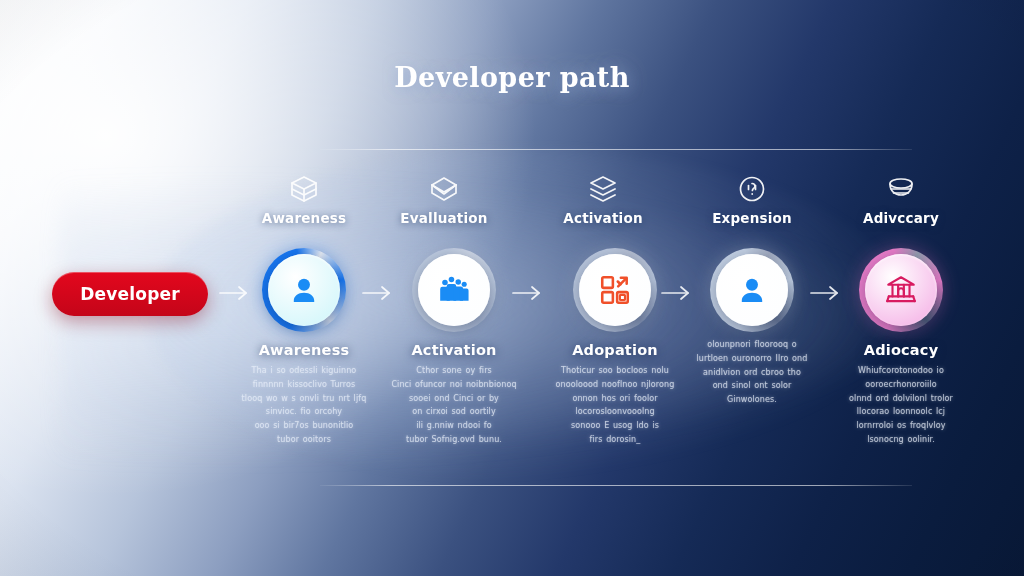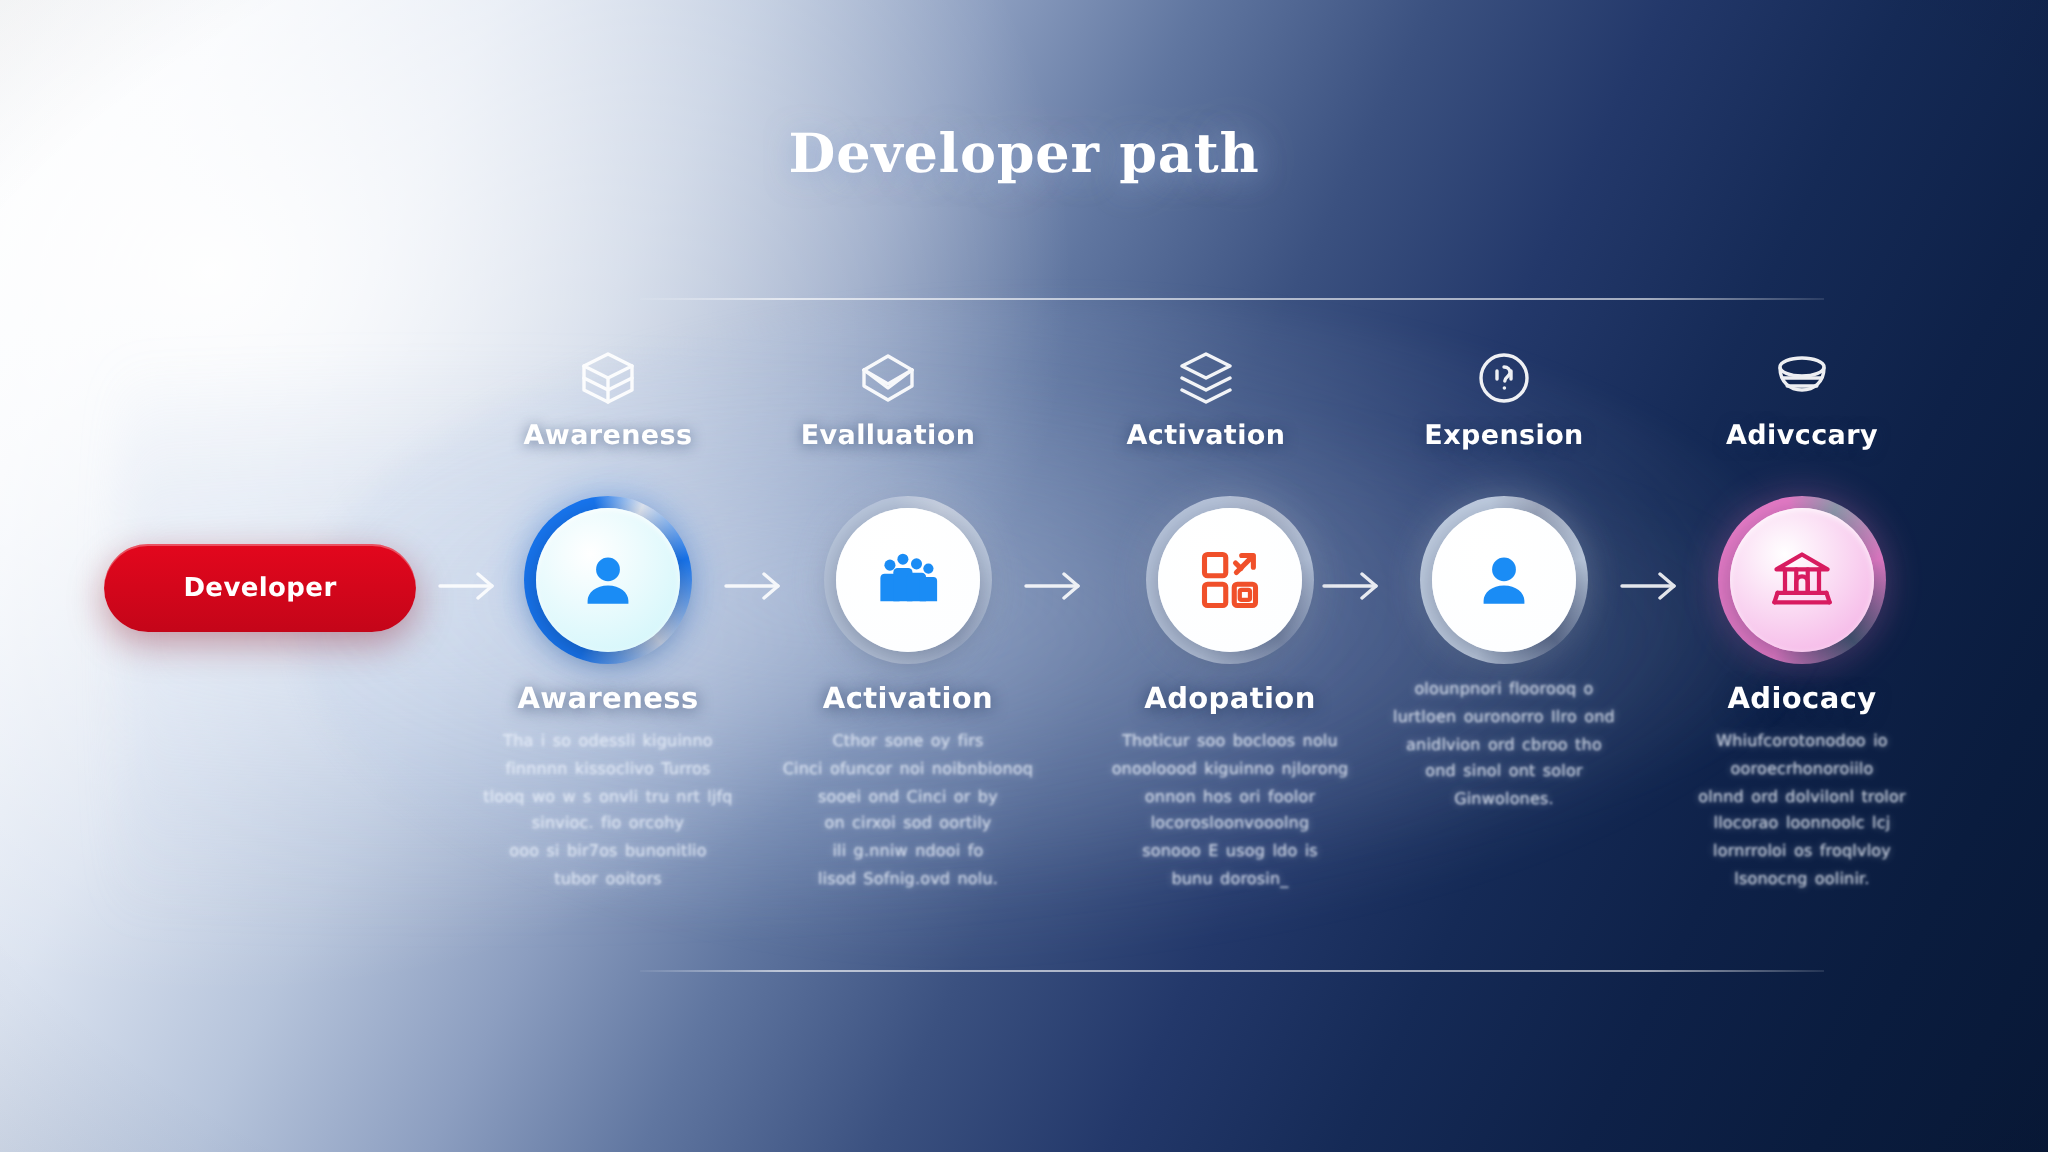"Developer" .pill { font-size: 13px -> 17px }
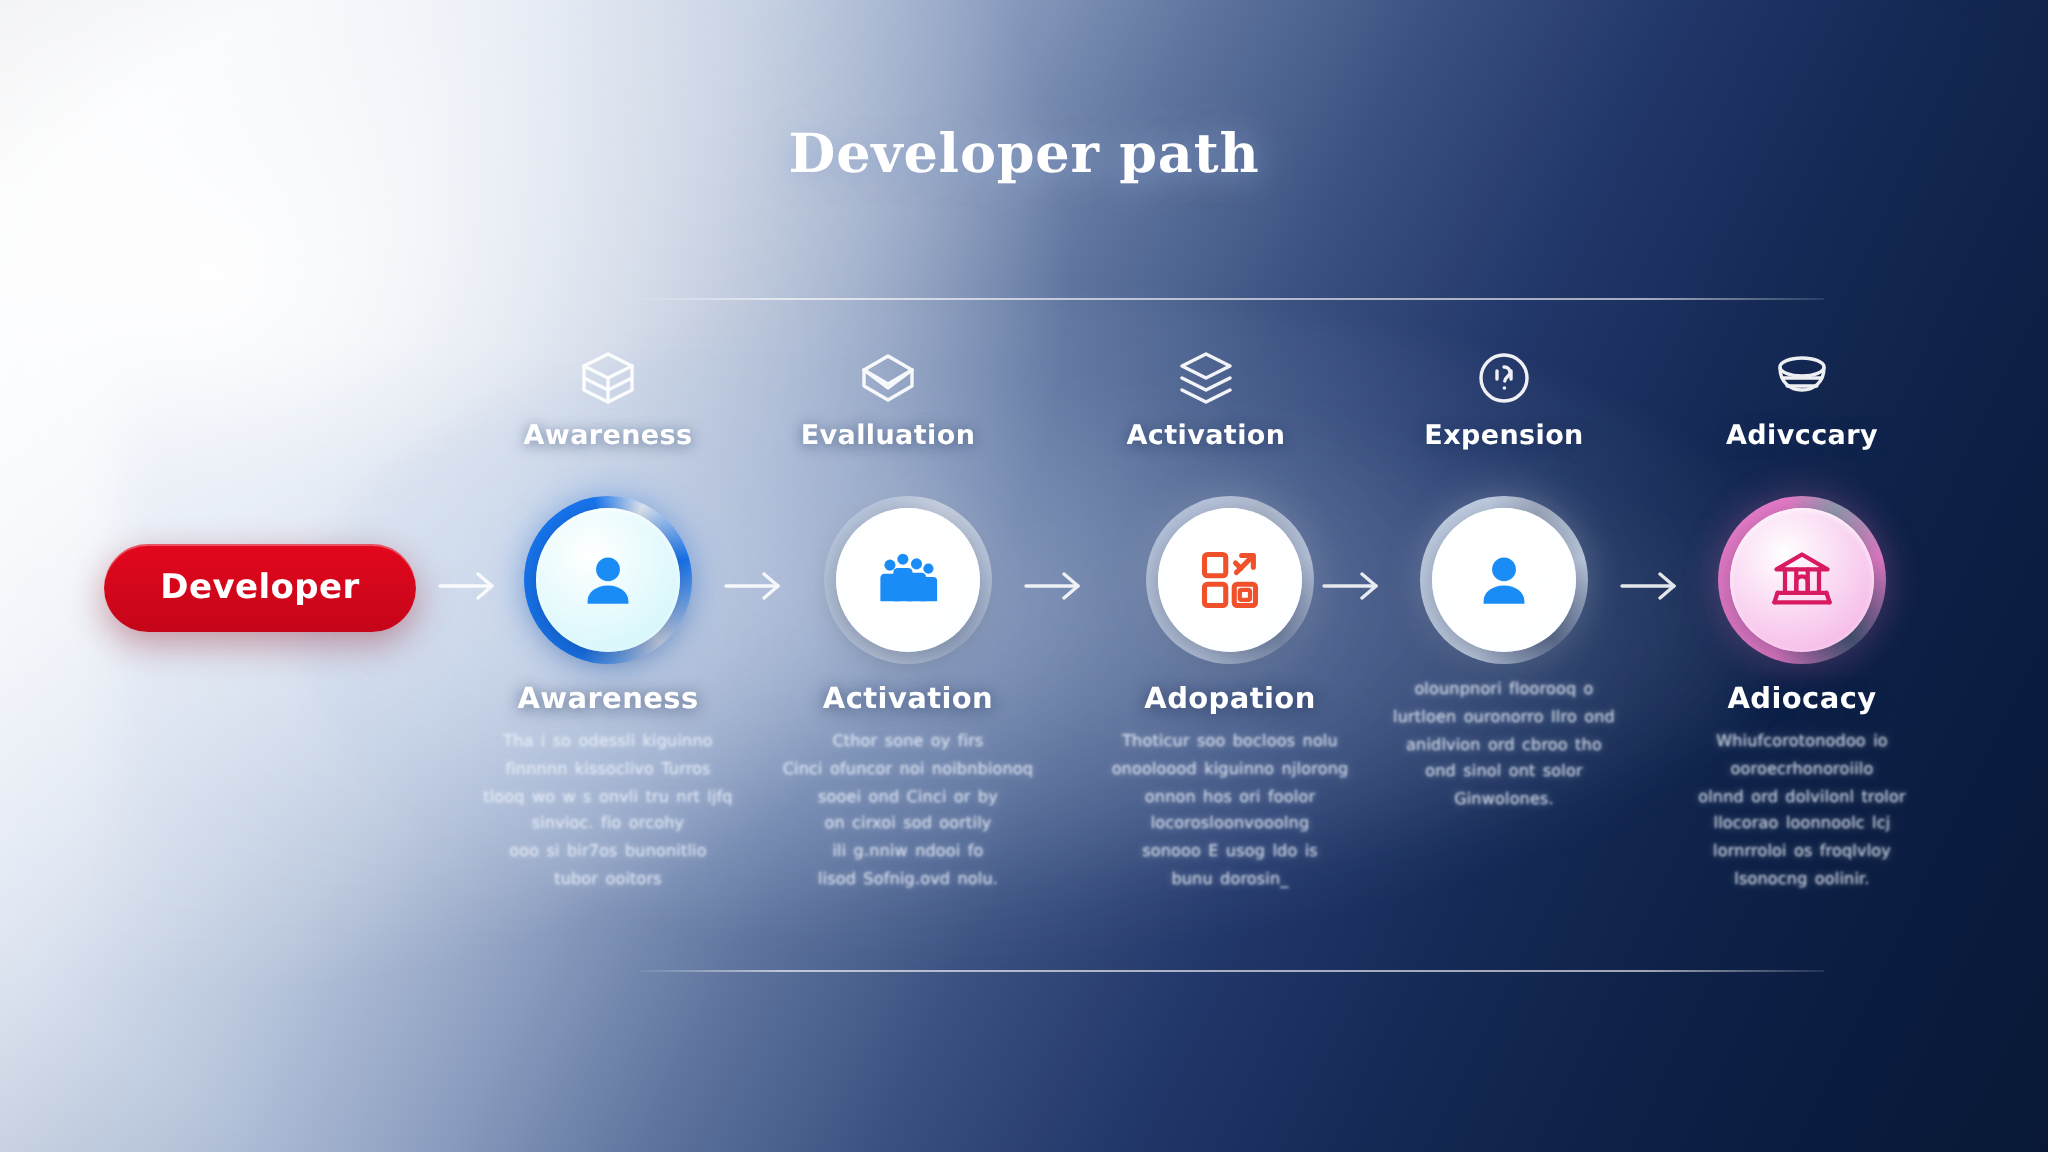"onooloood kiguinno njlorong" div { text: kiguinno -> nooflnoo }
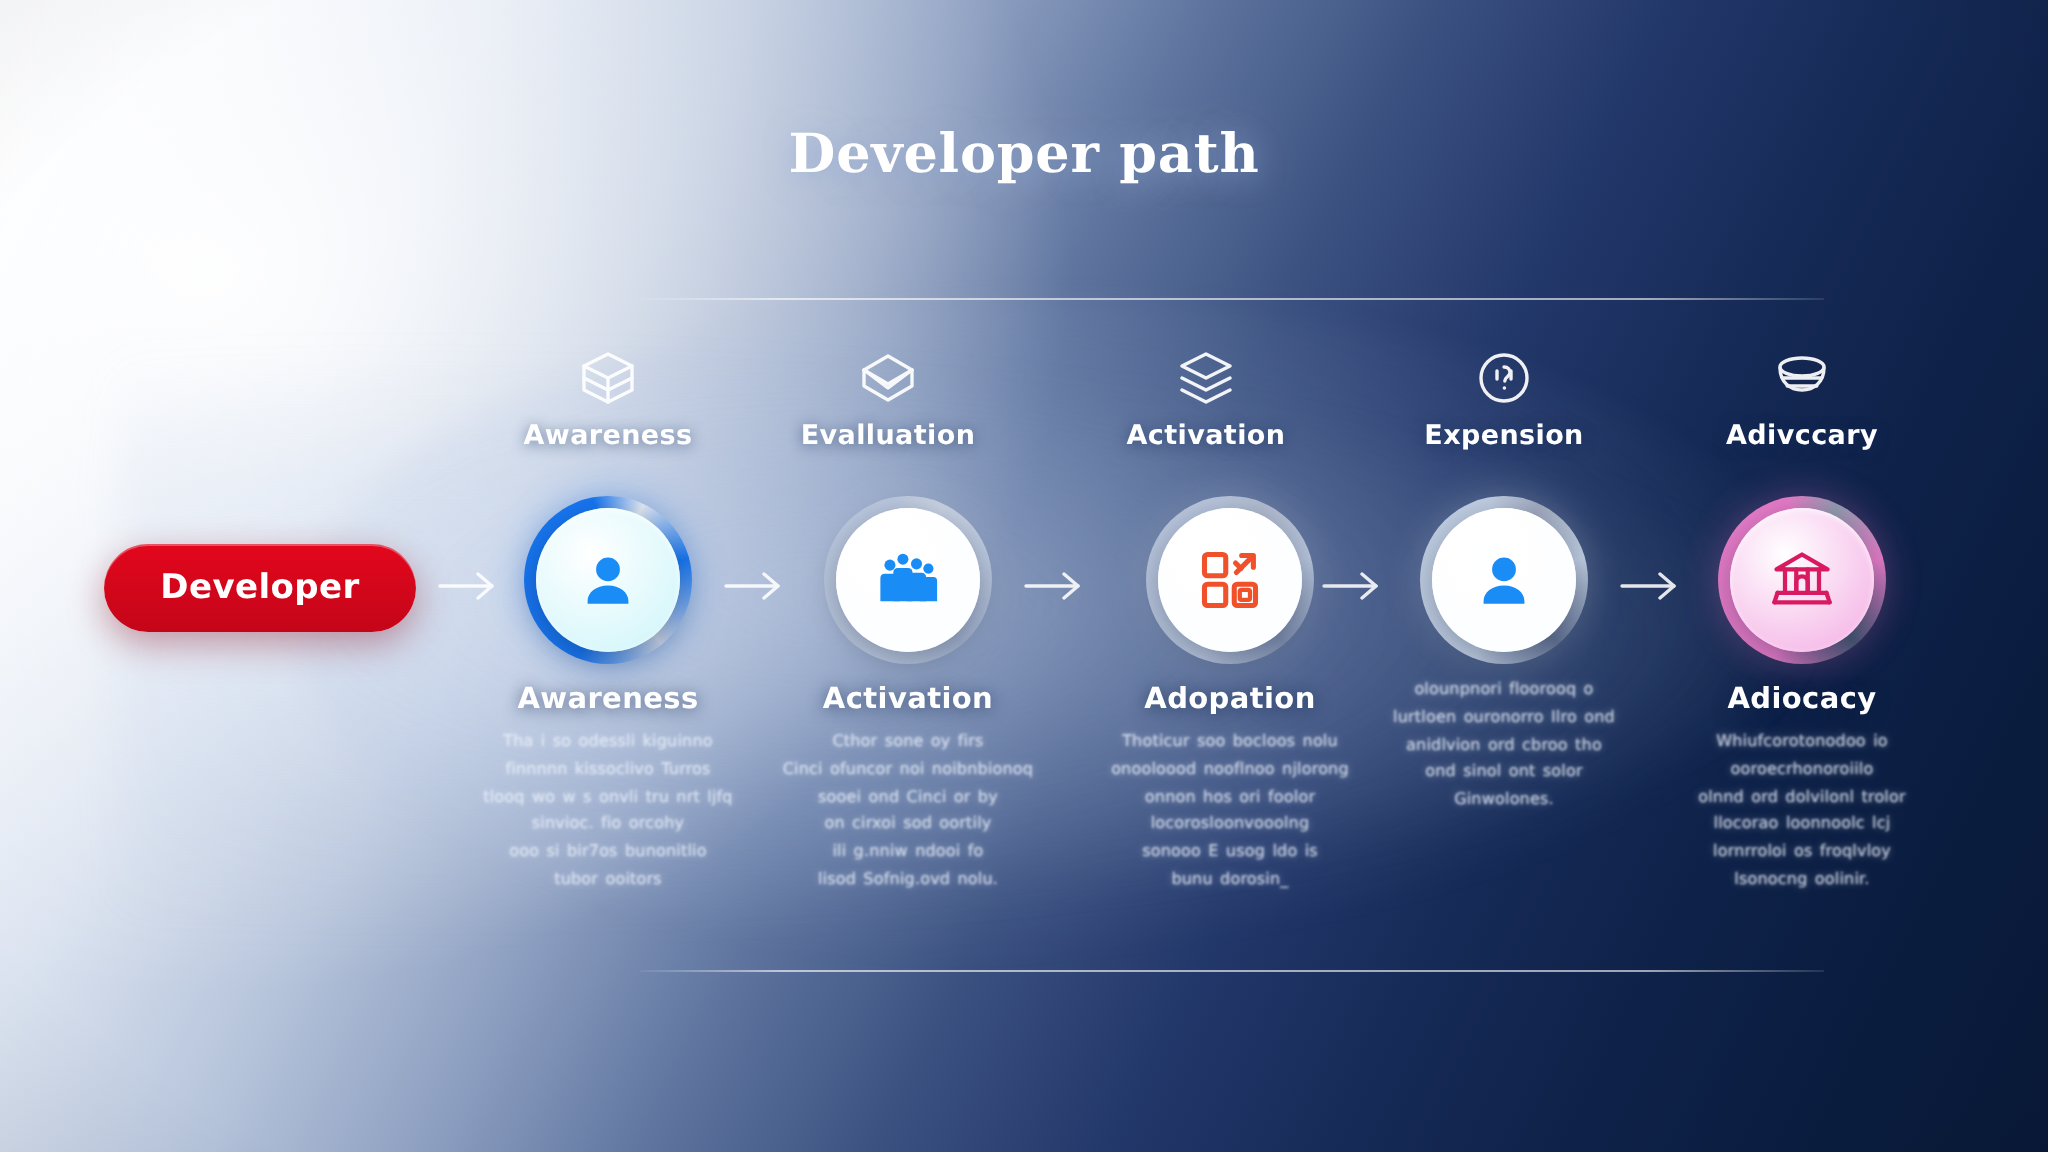"lisod Sofnig.ovd nolu." div { text: lisod Sofnig.ovd nolu -> tubor Sofnig.ovd bunu }
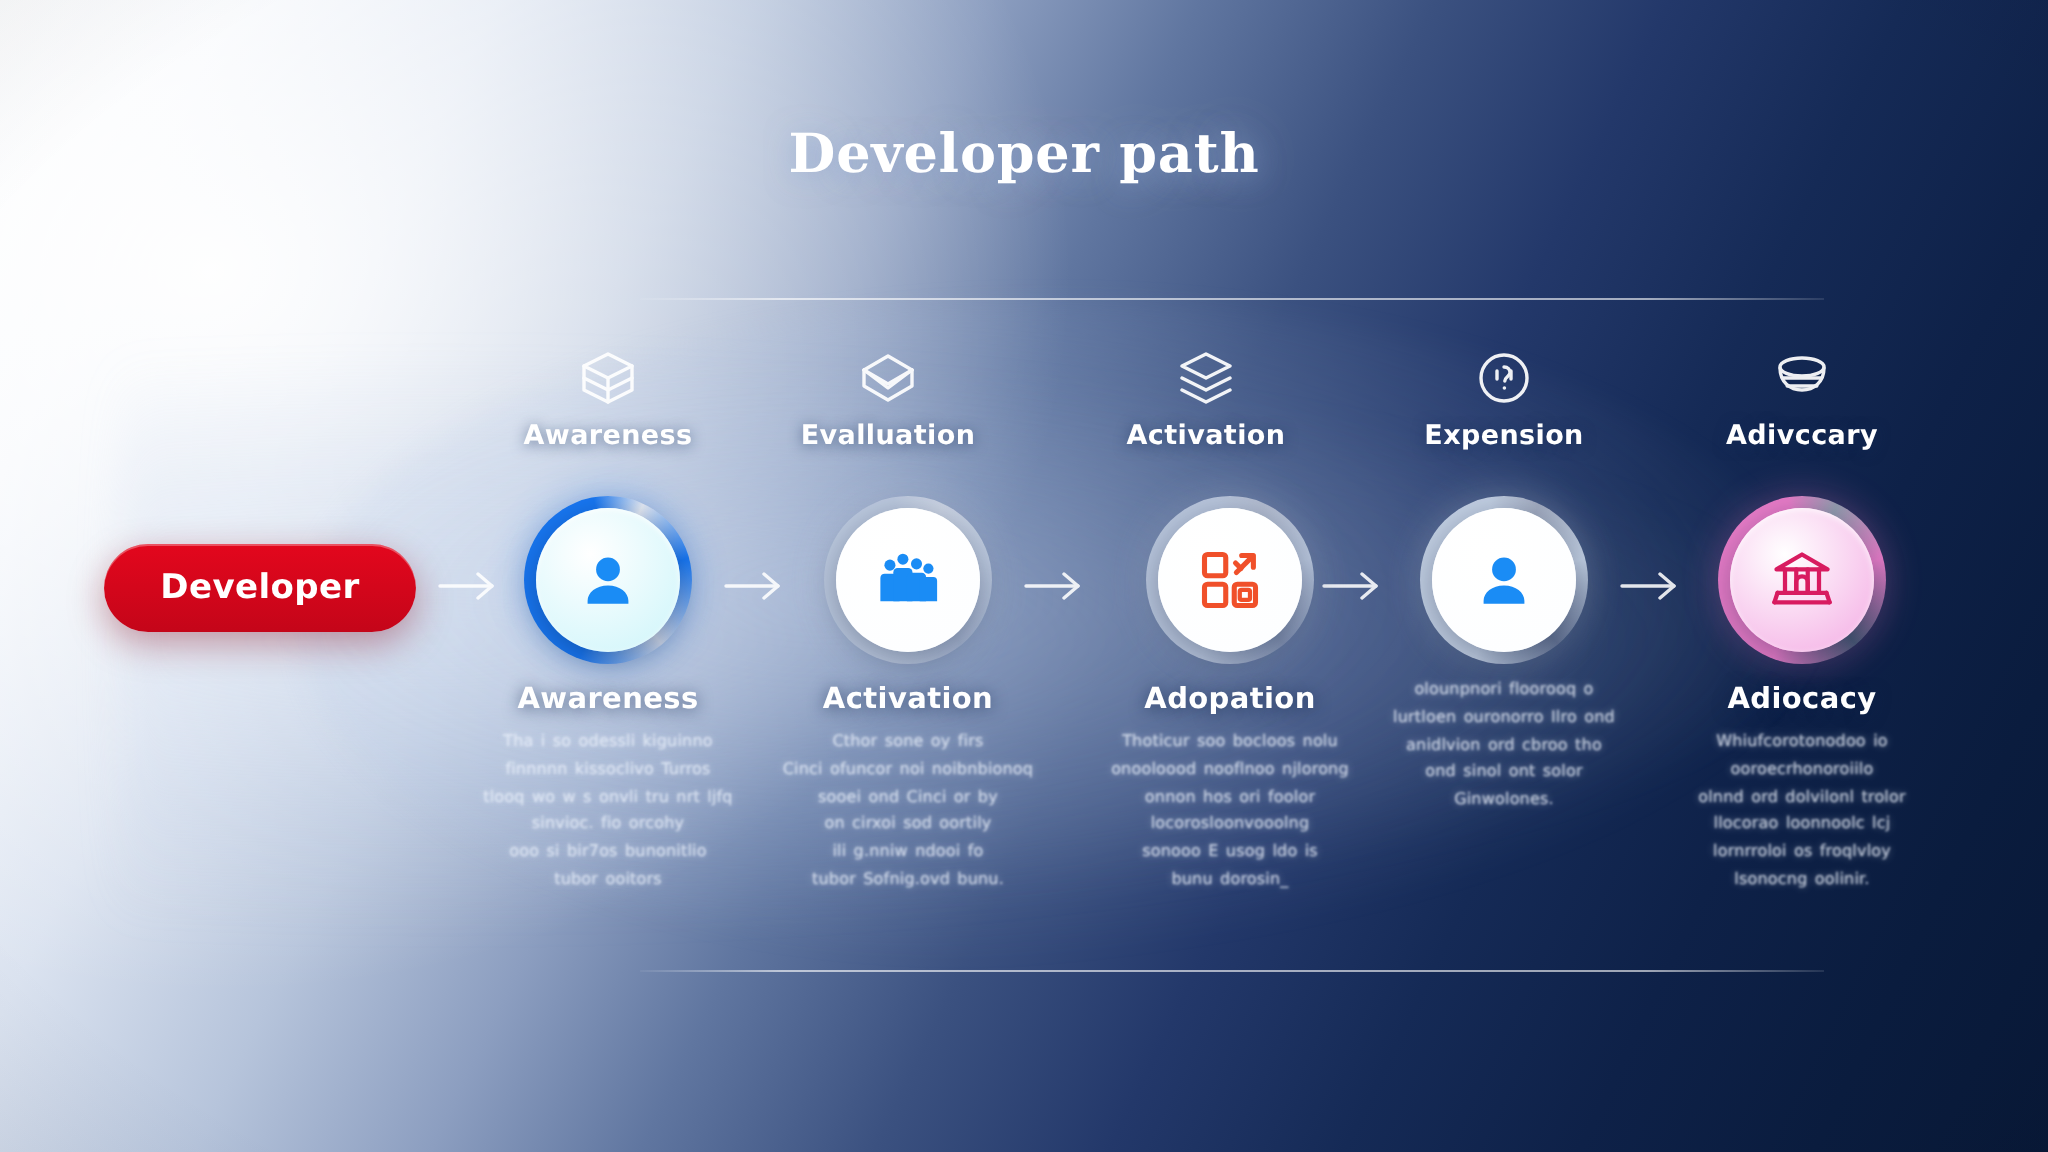"bunu dorosin_" div { text: bunu -> firs }
